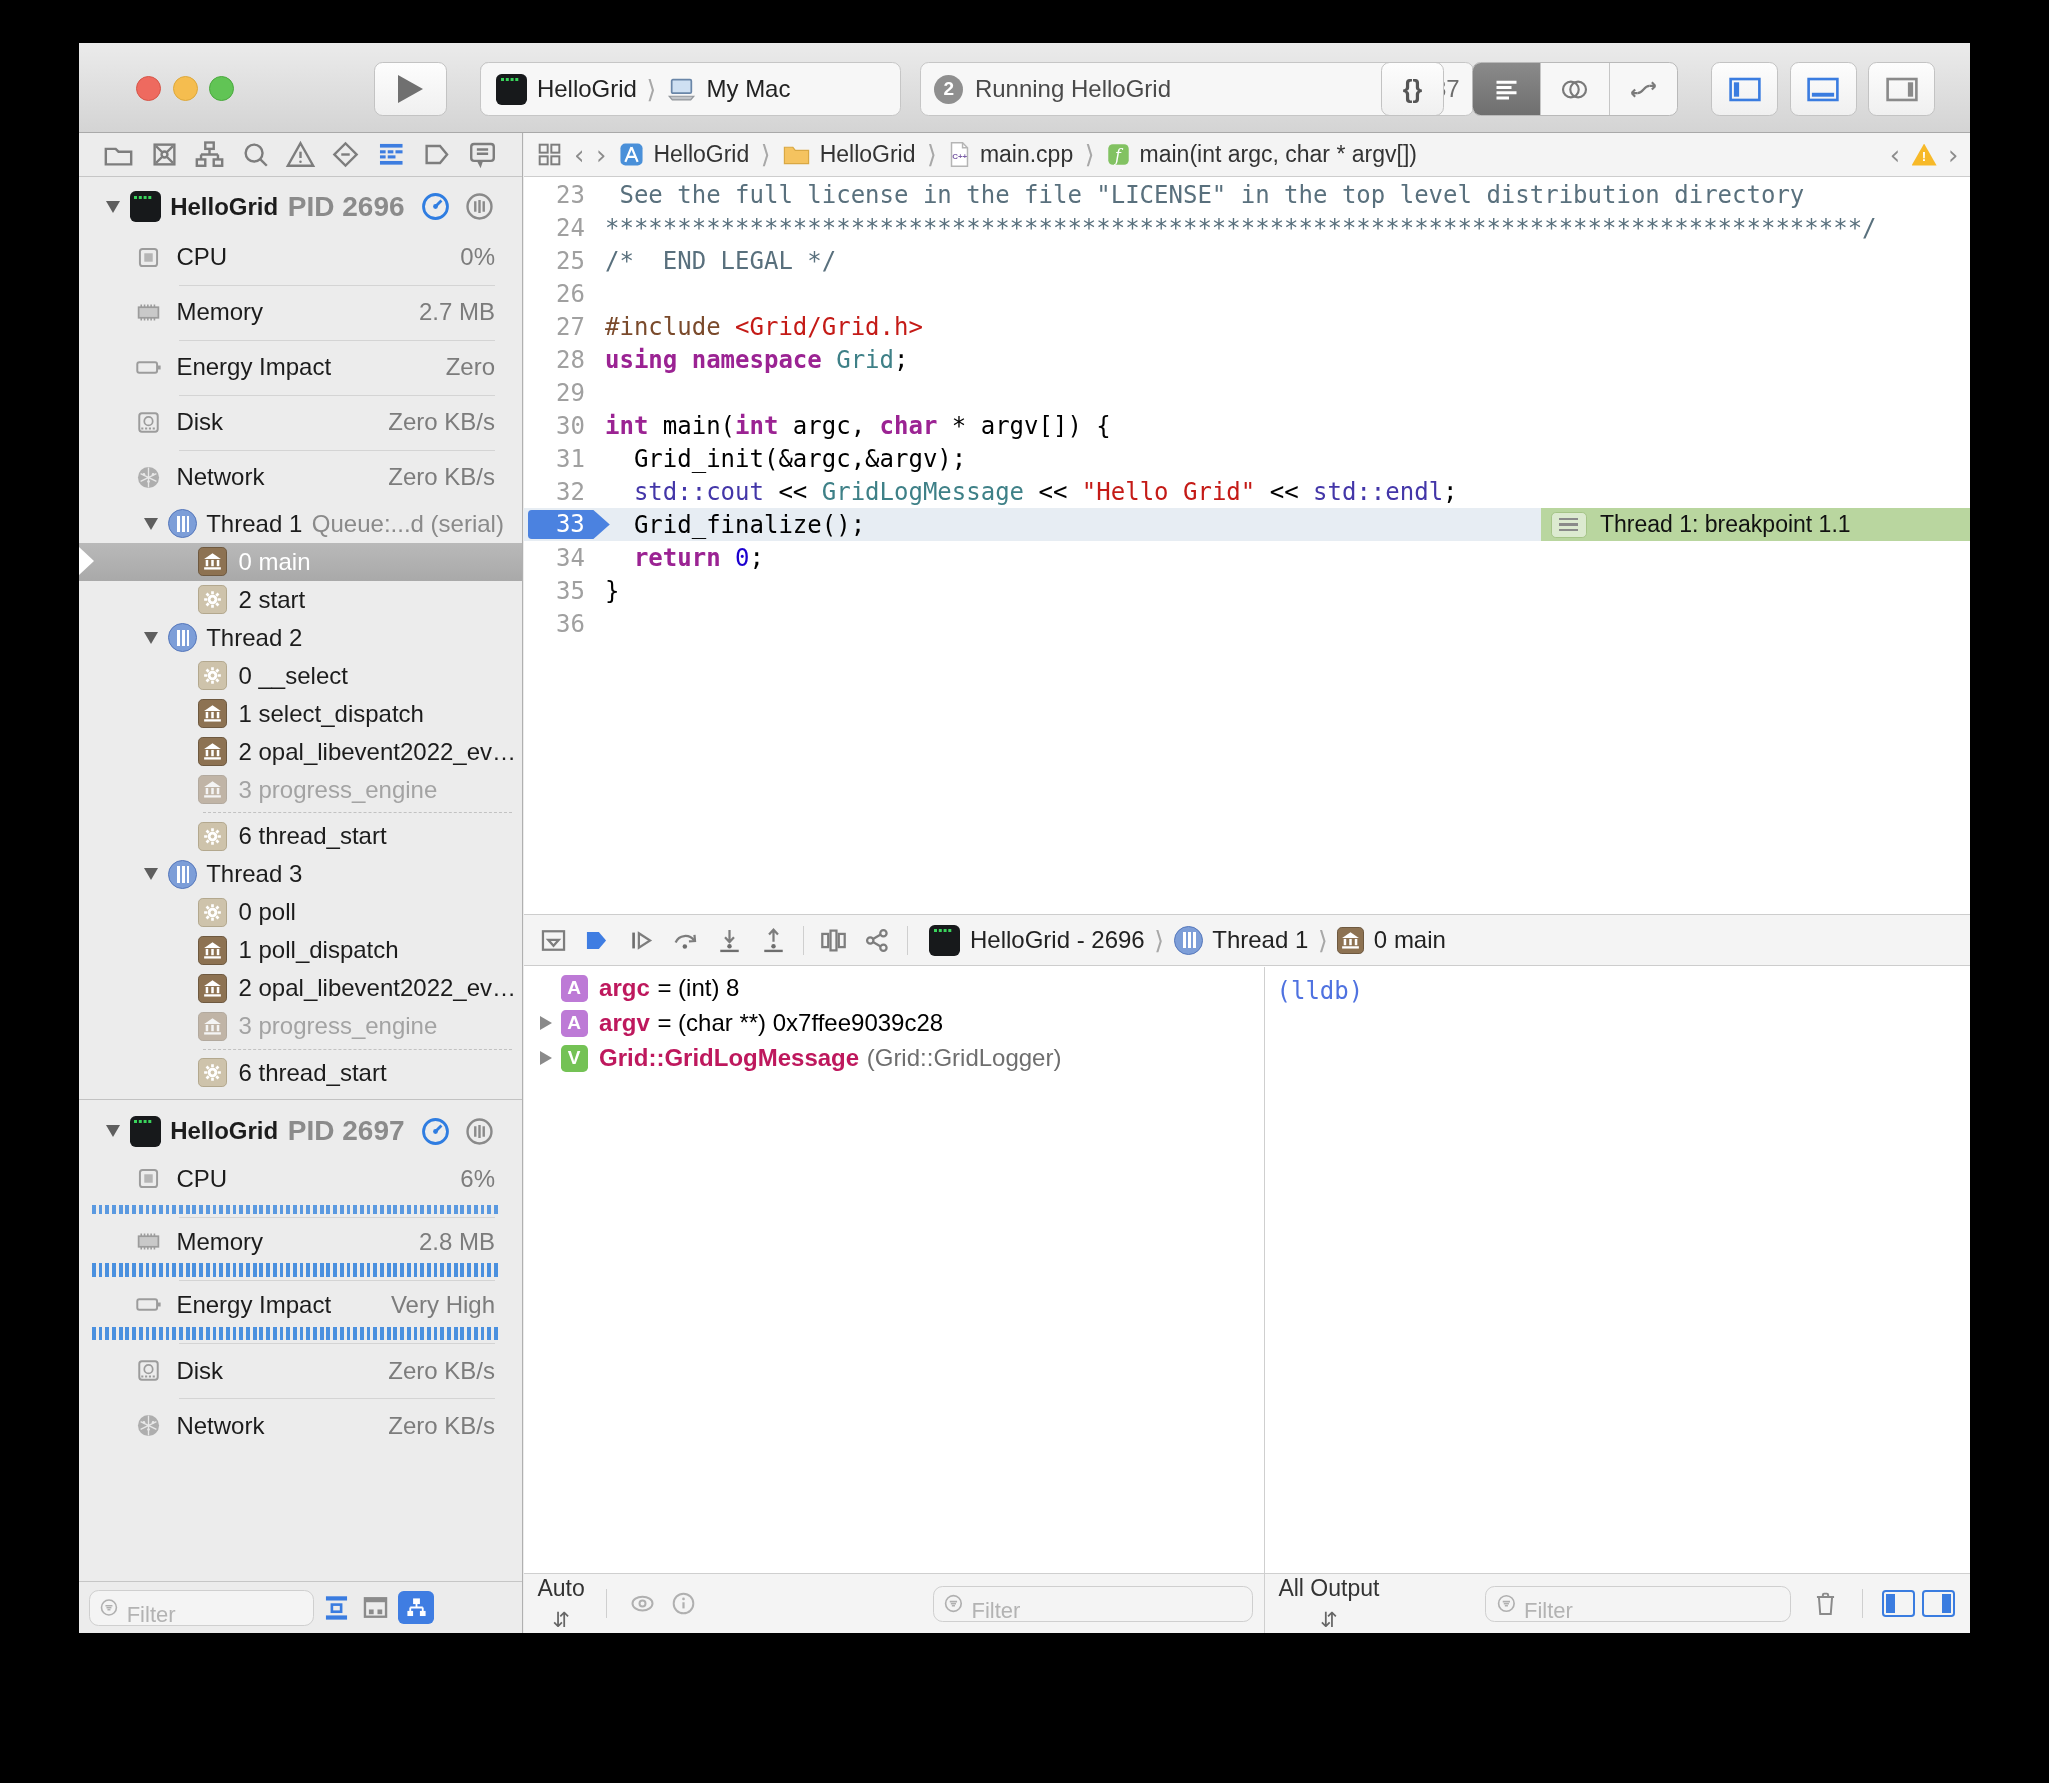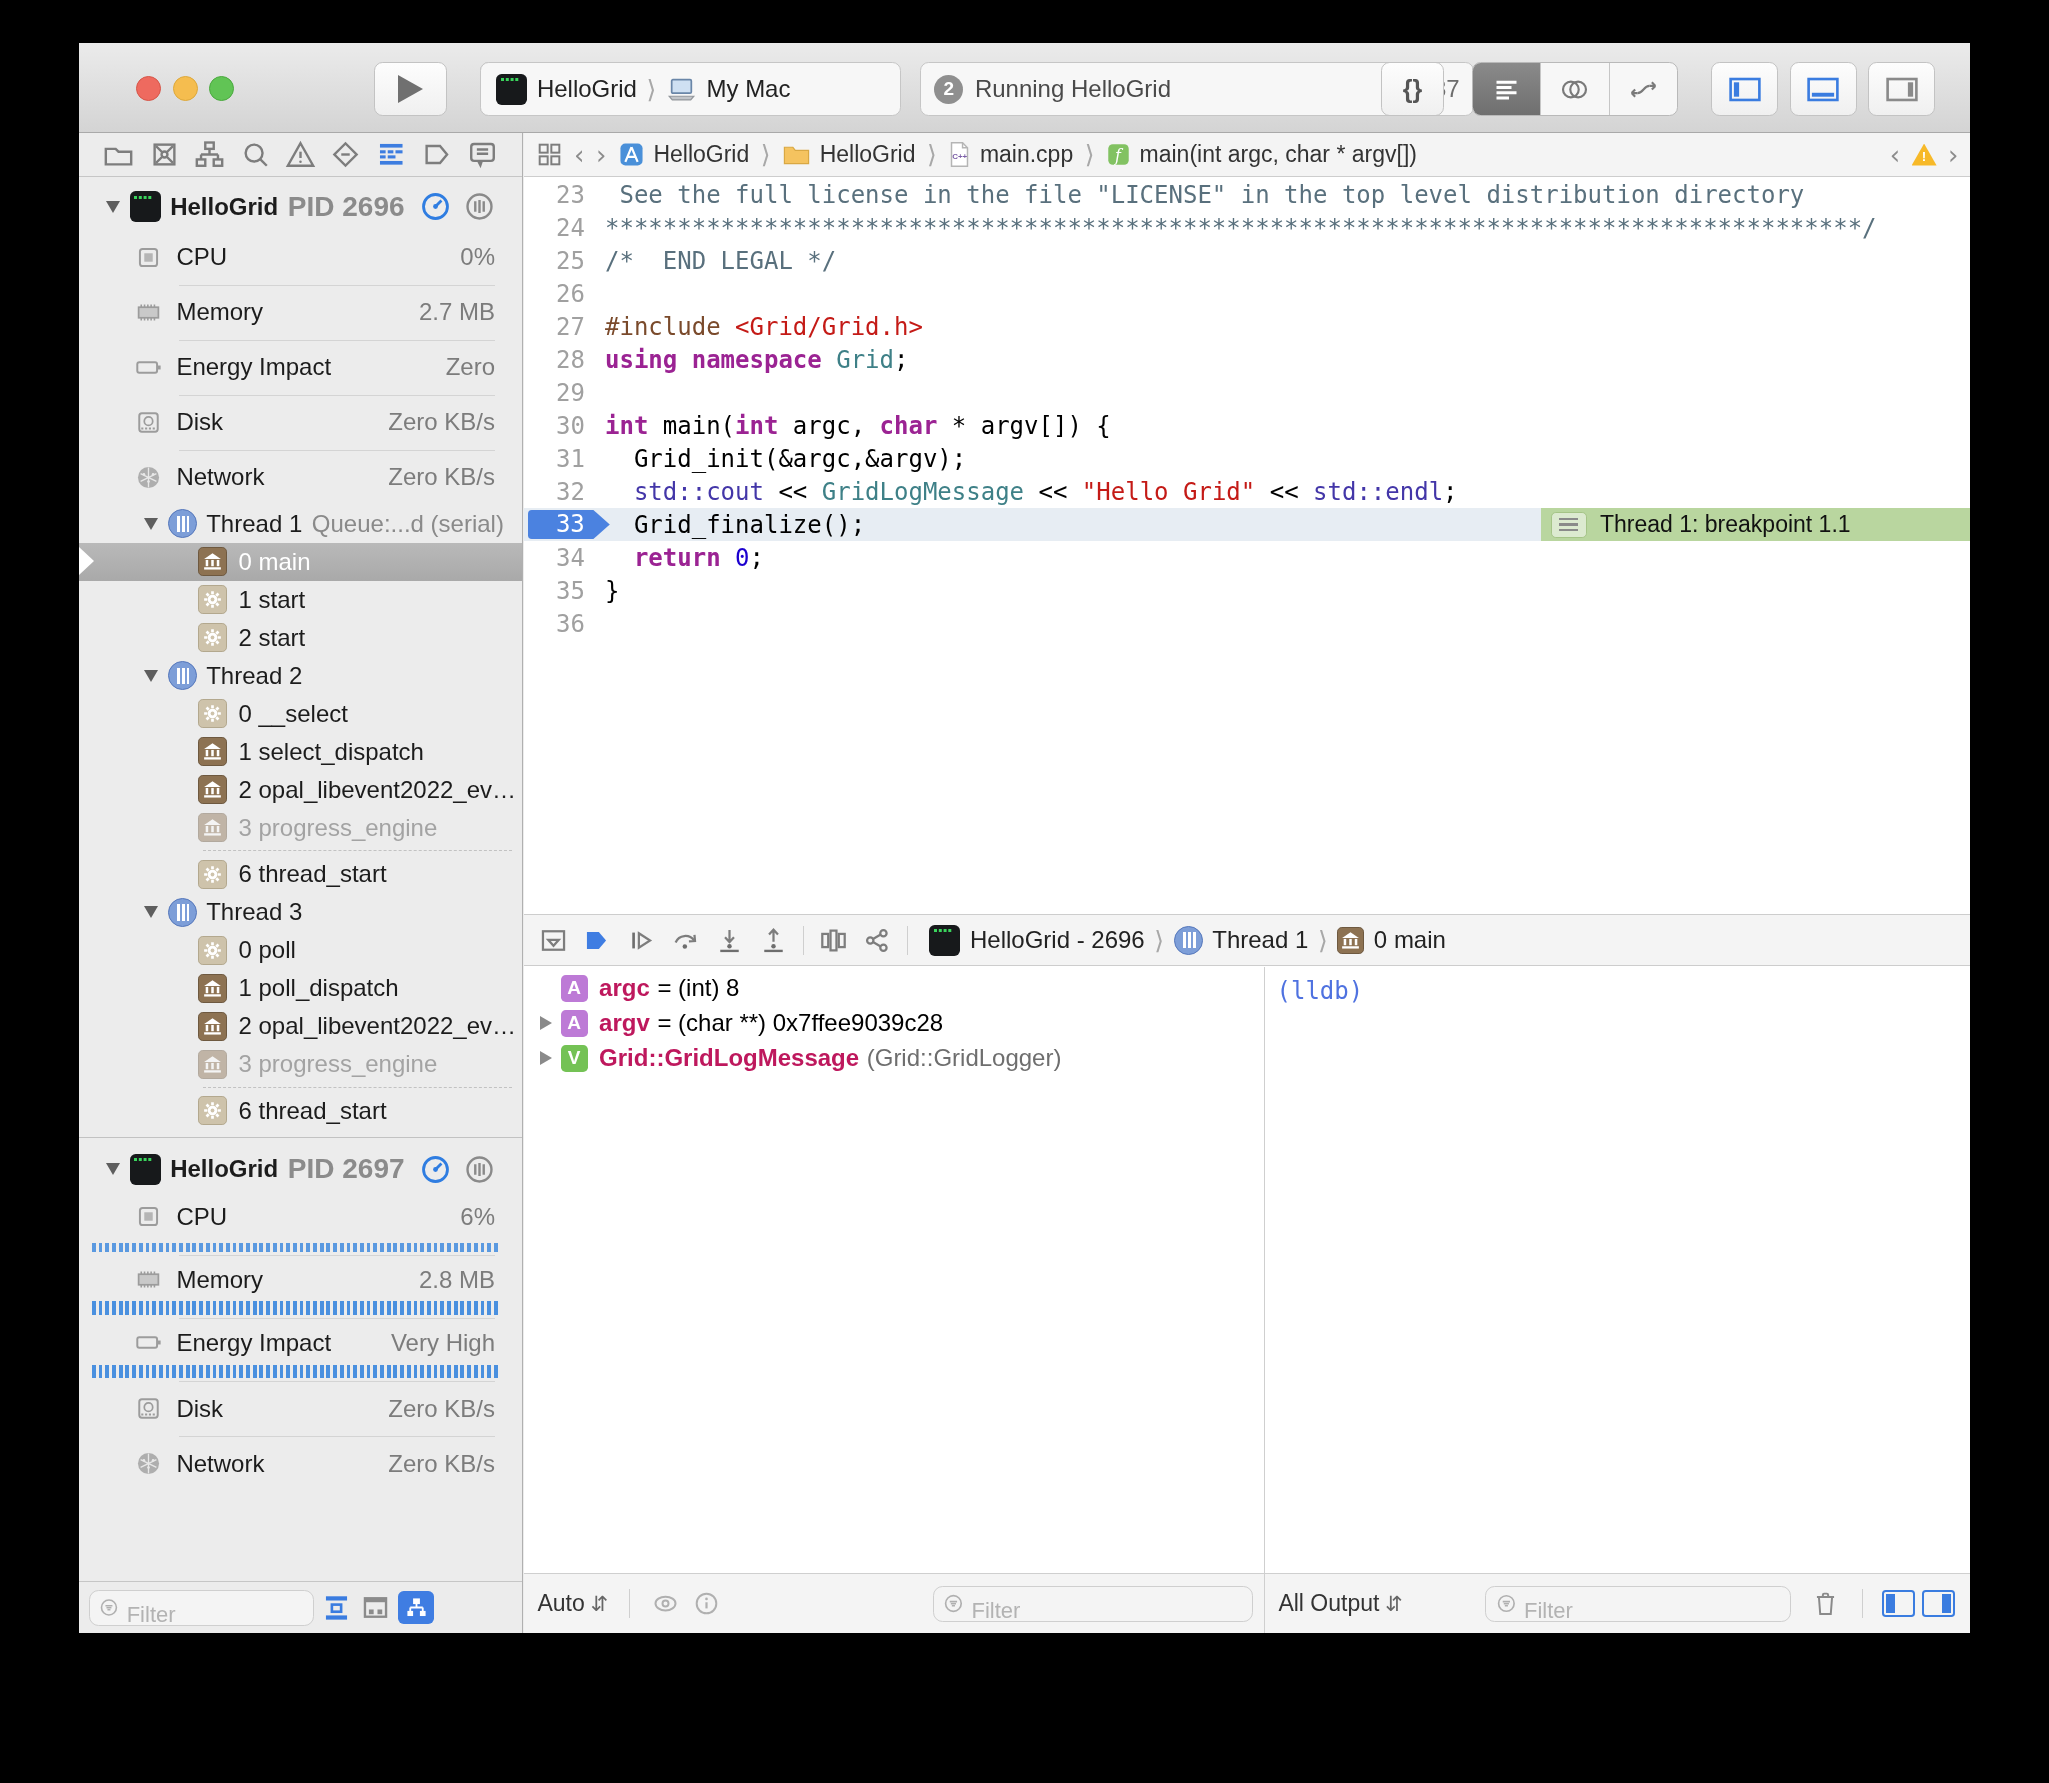"1 start" div.prow { html: <div> <span> <svg> <circle></circle> <g> <path></path> </g> <circle></circle> </svg> </span> <span>1 start</span> </div> -> none }
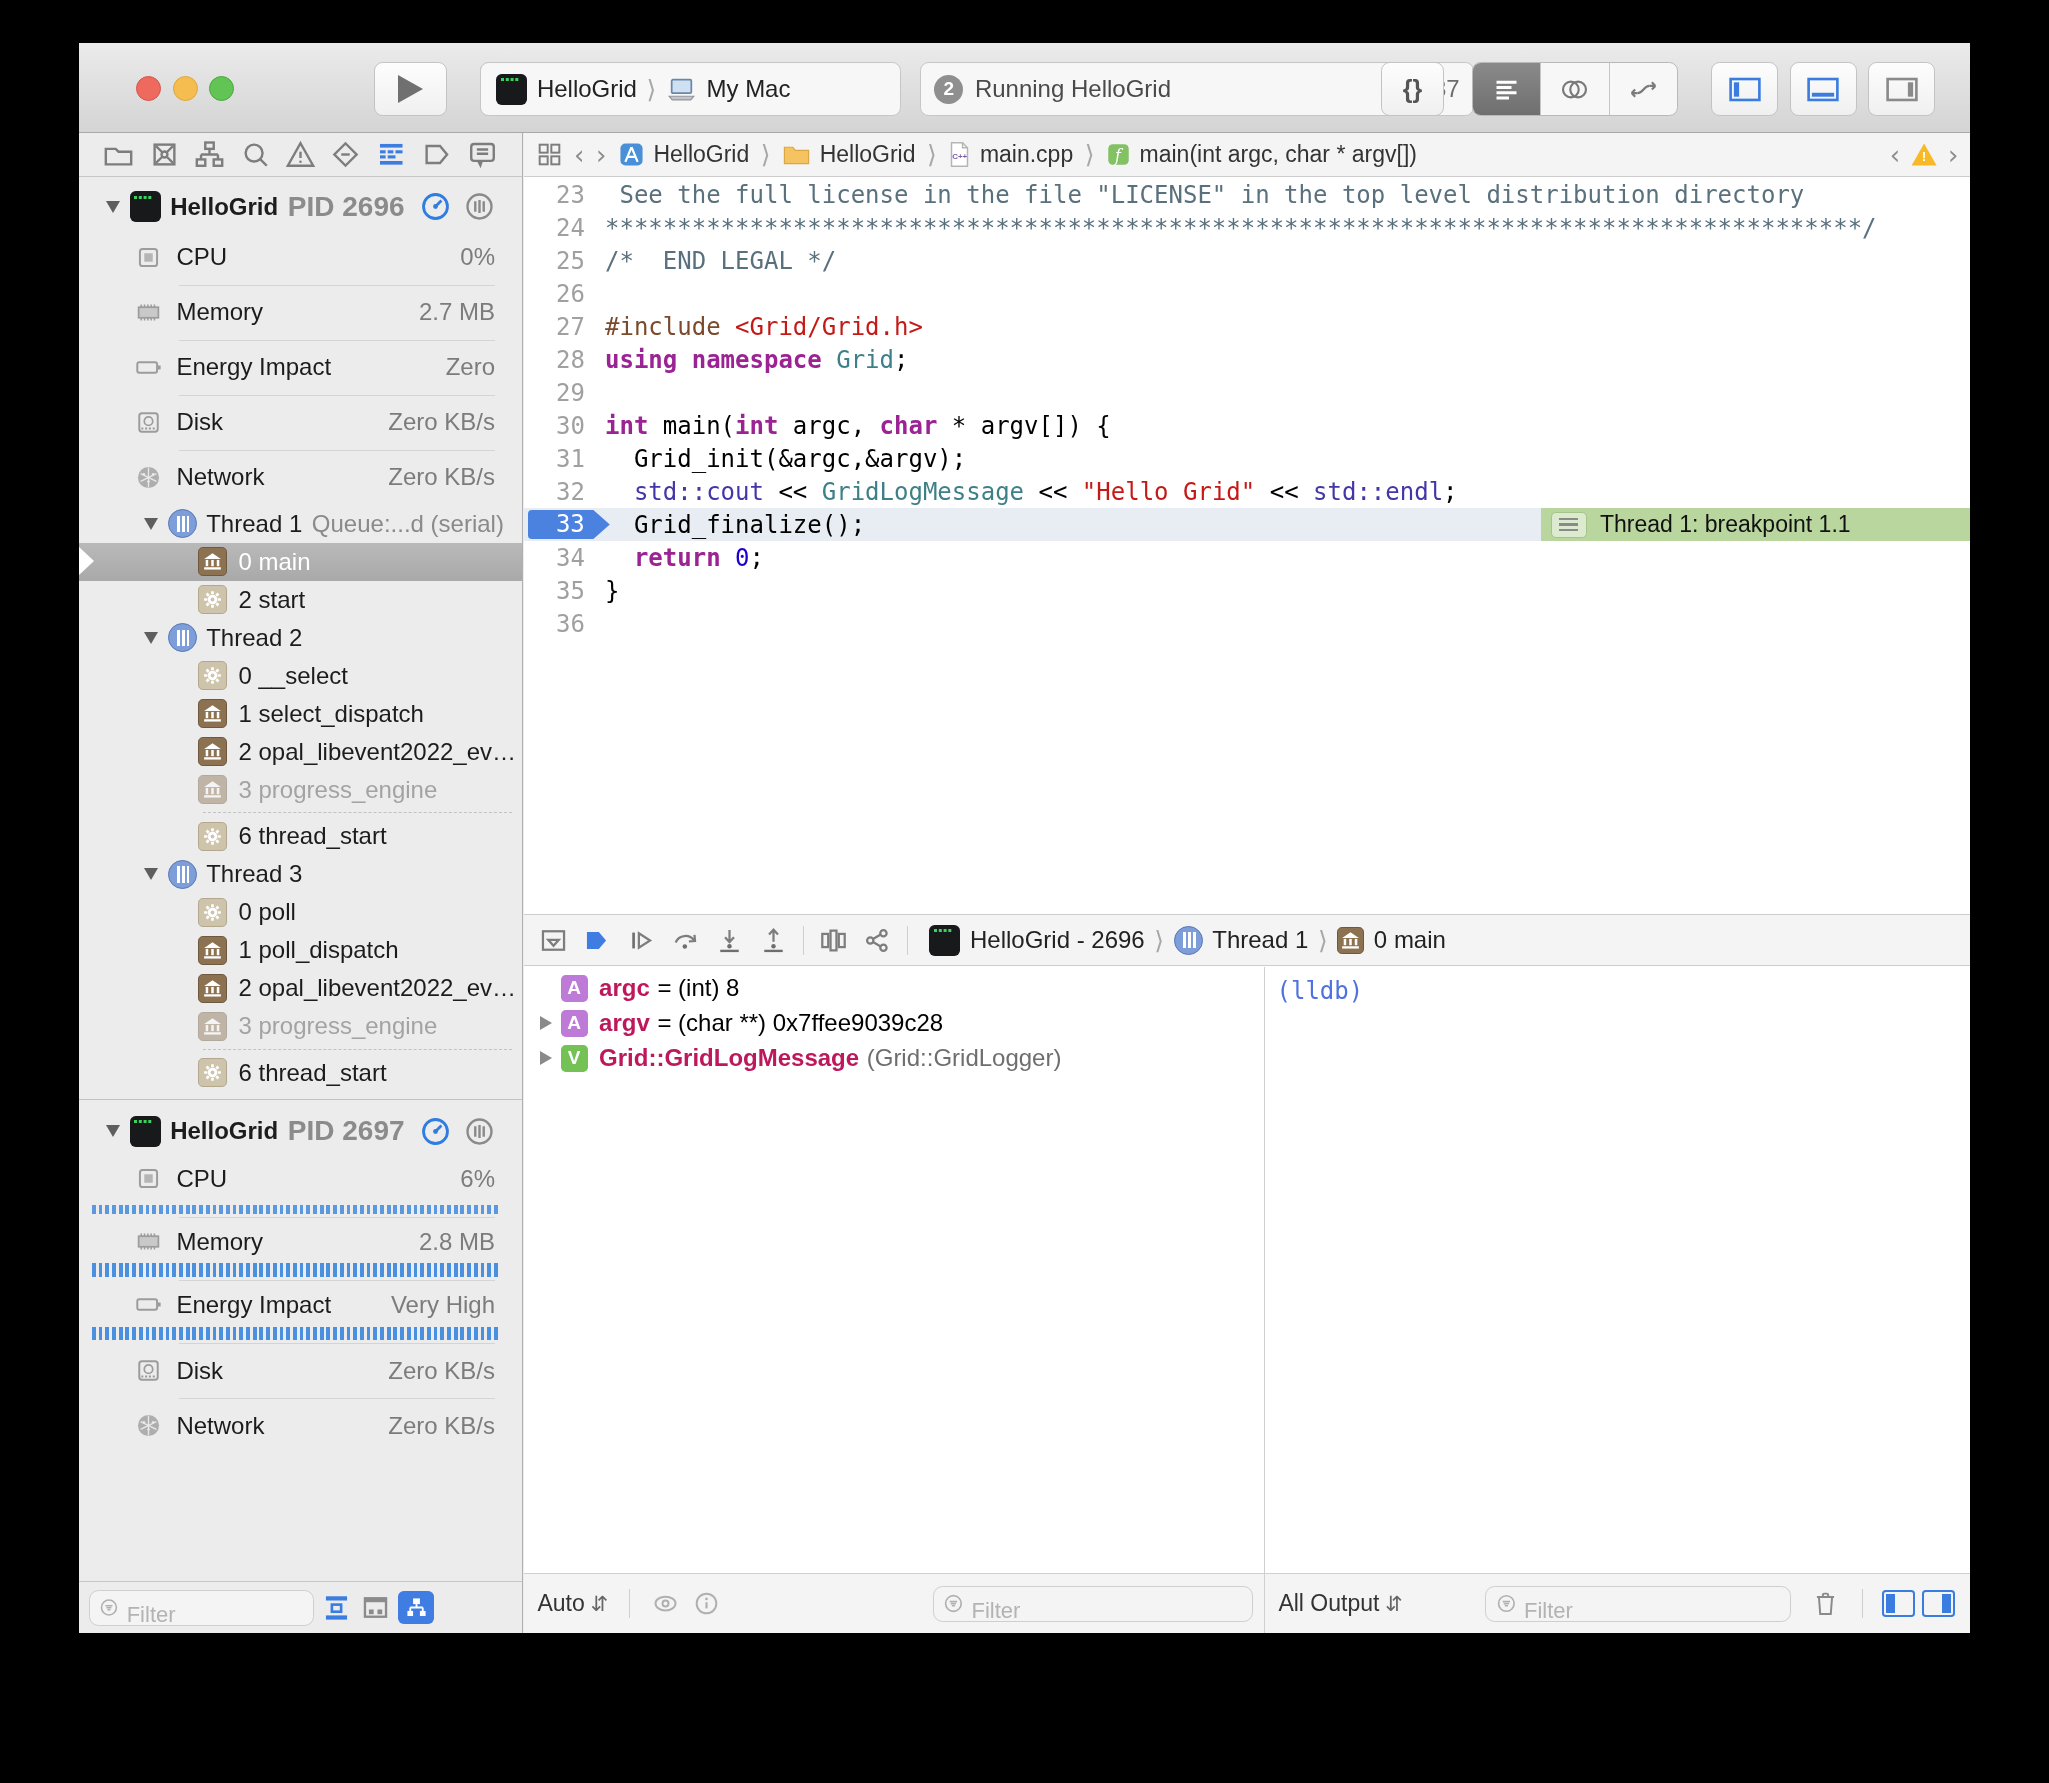"Auto" .ddl { flex-direction: none -> column }
